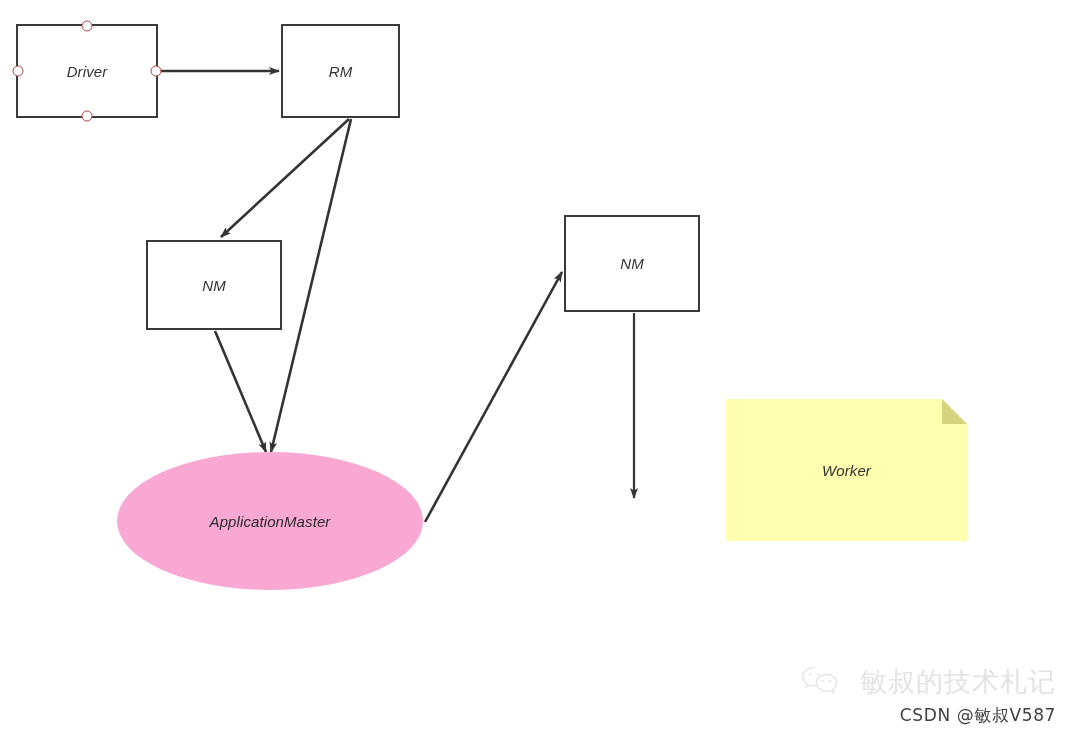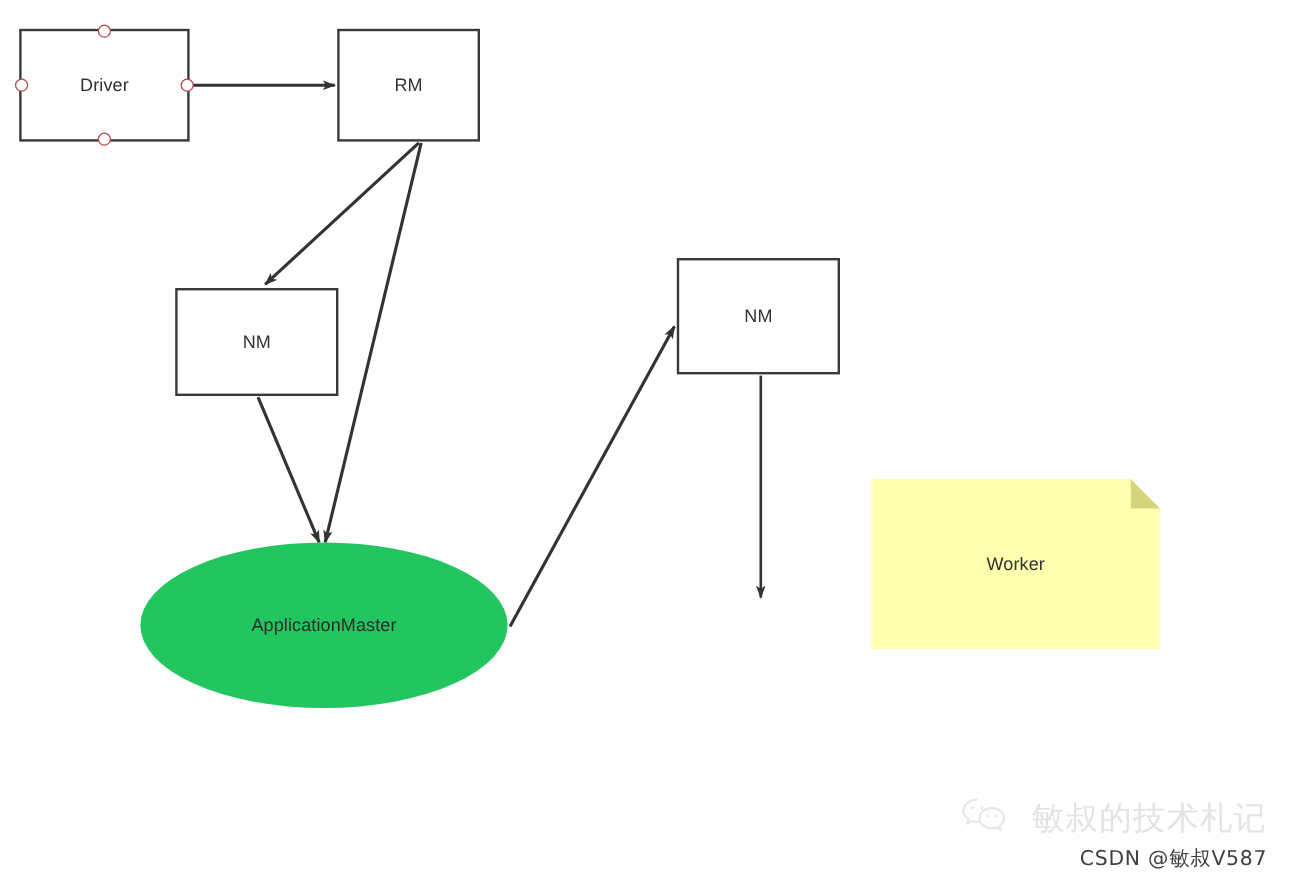"Driver" .node { font-style: none -> italic }
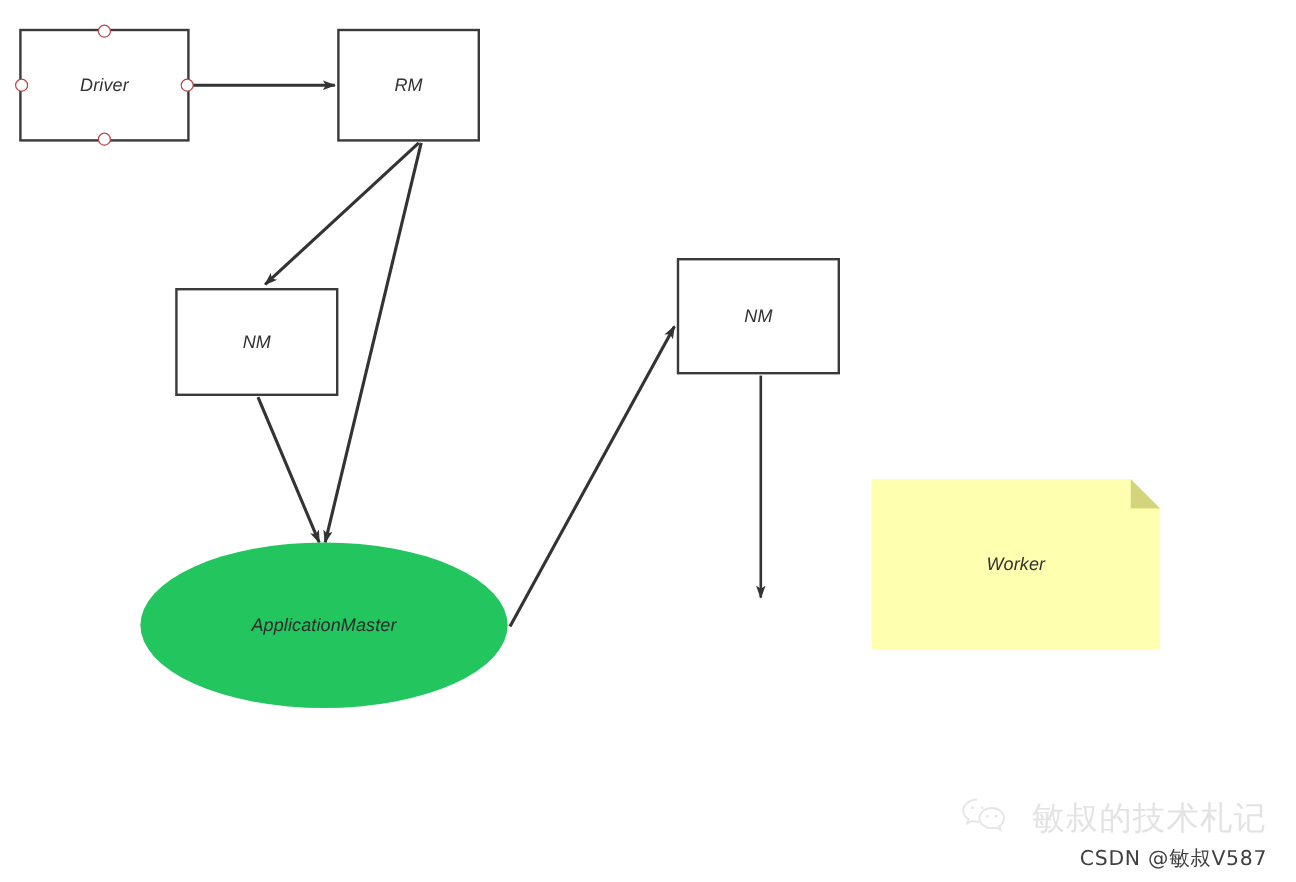"ApplicationMaster" .ellipse-node { background: #22c55e -> #f9a8d4 }
